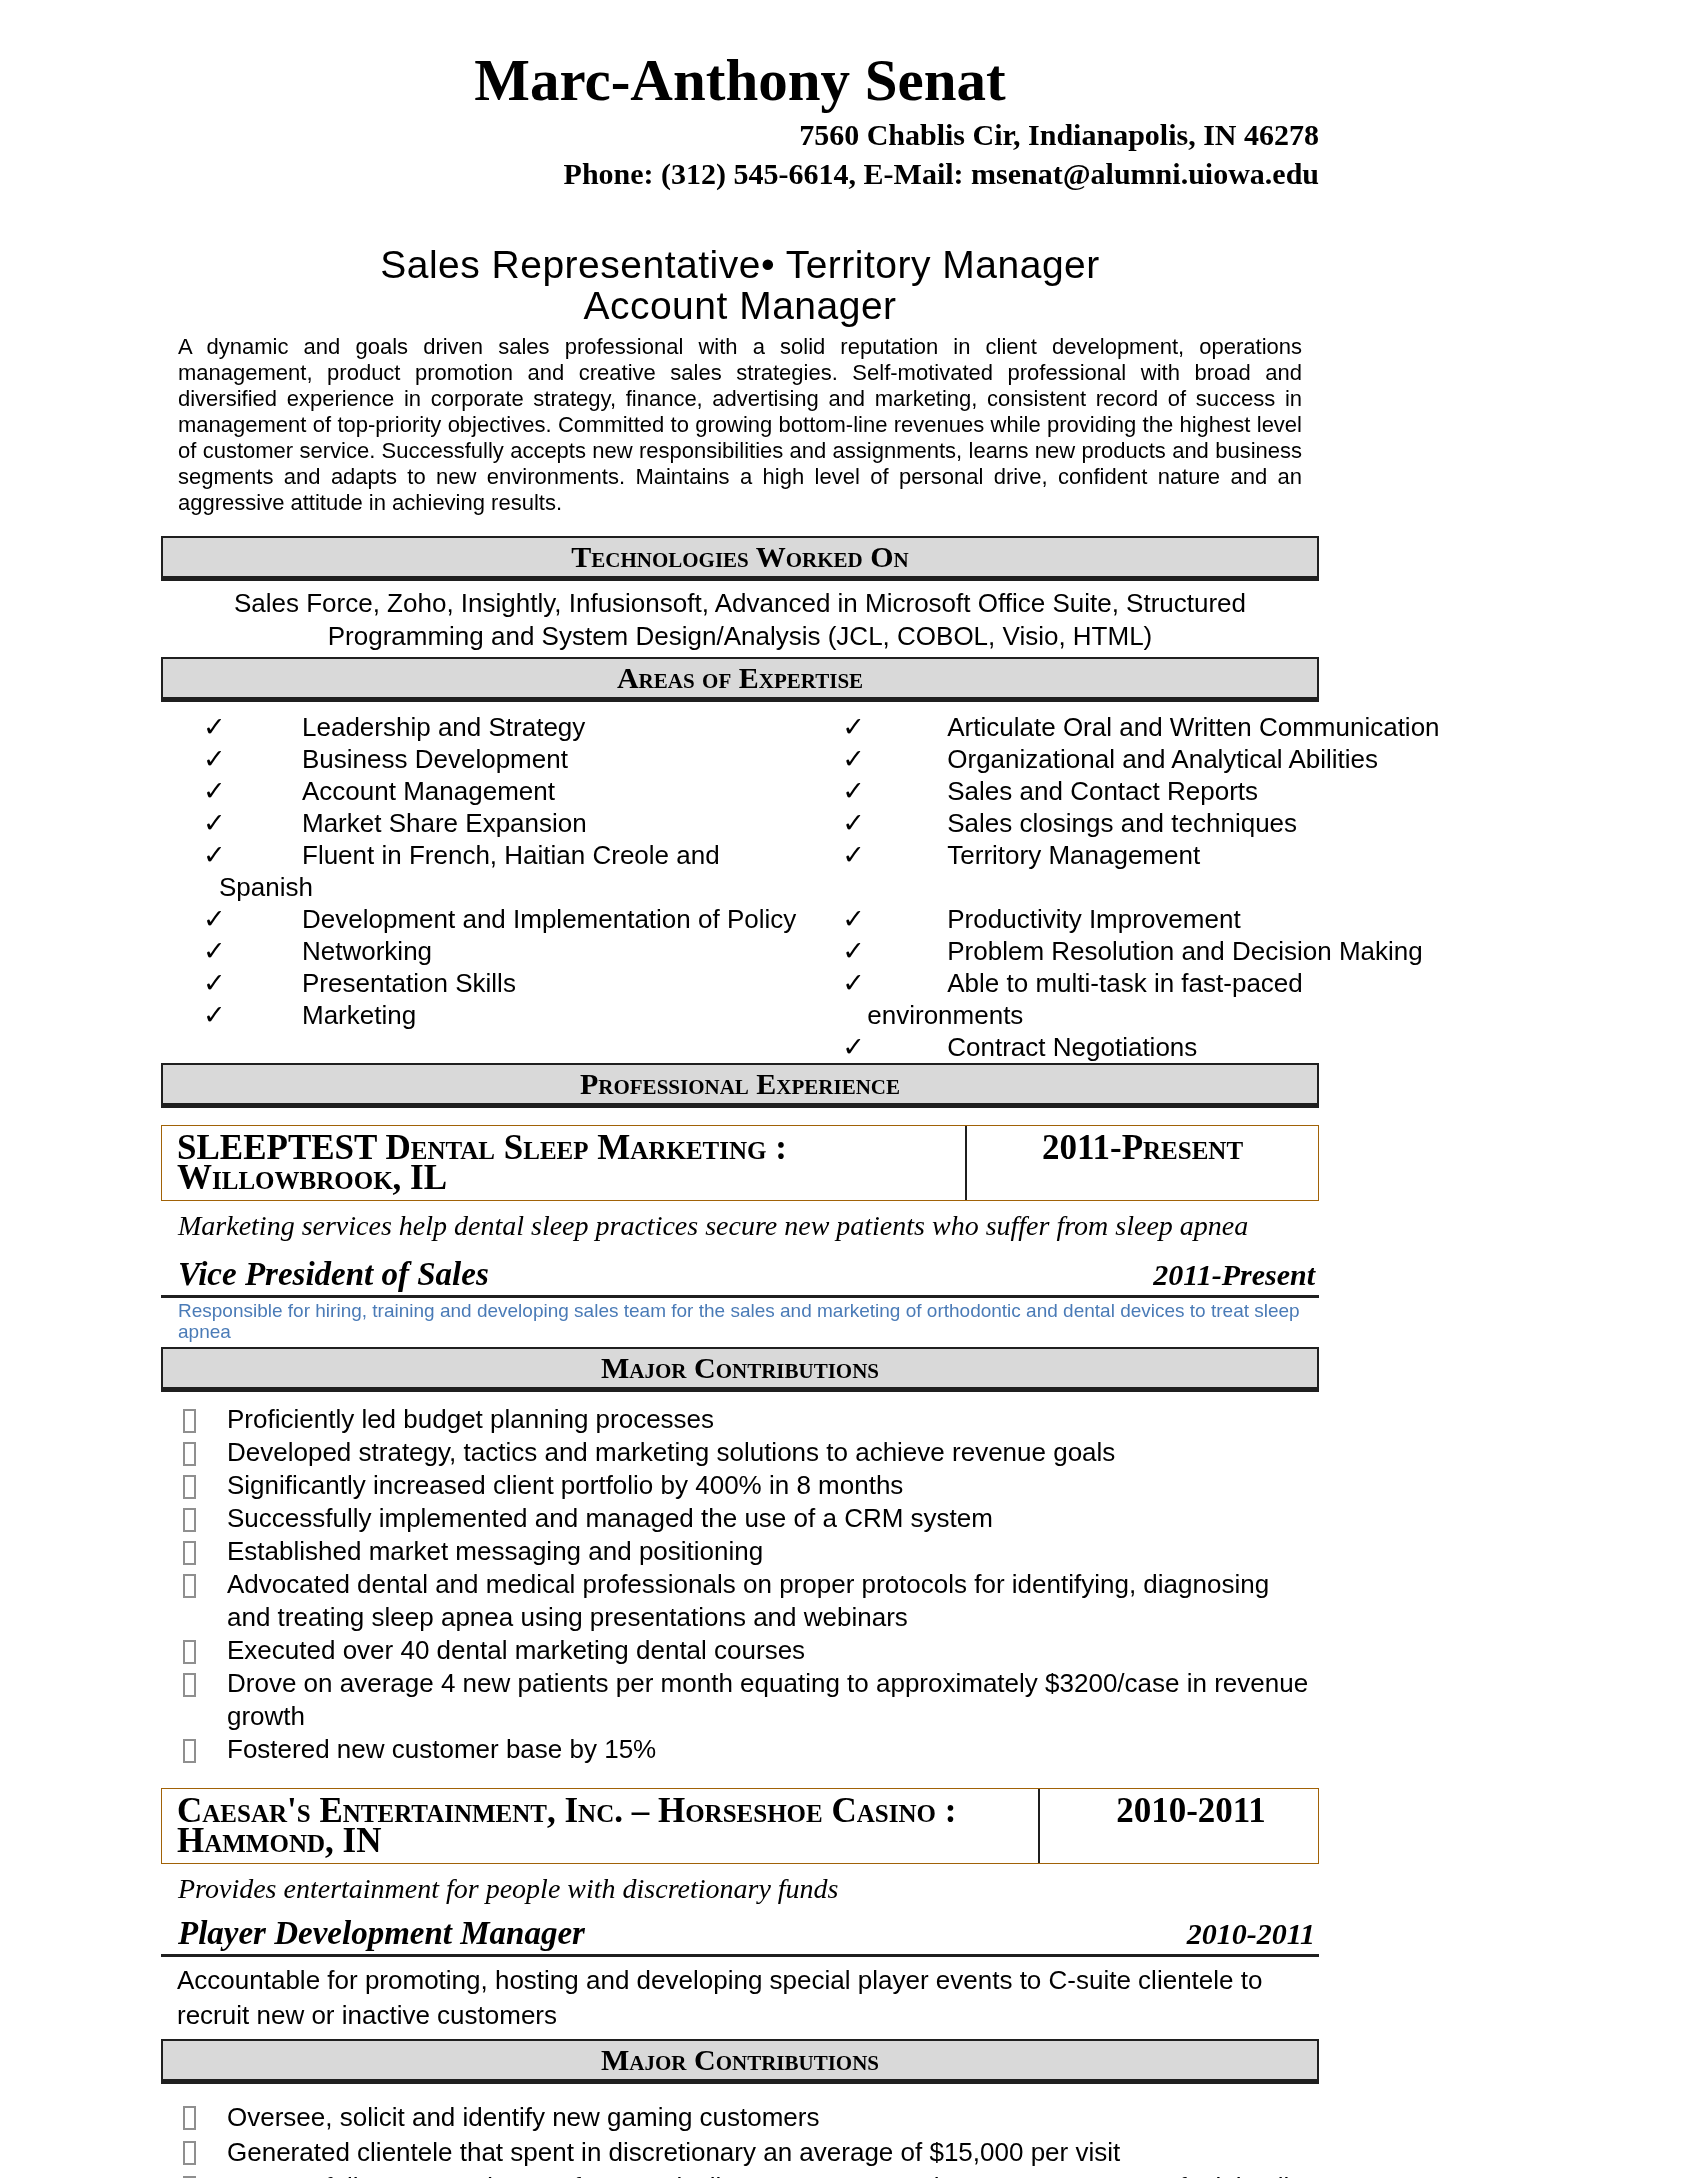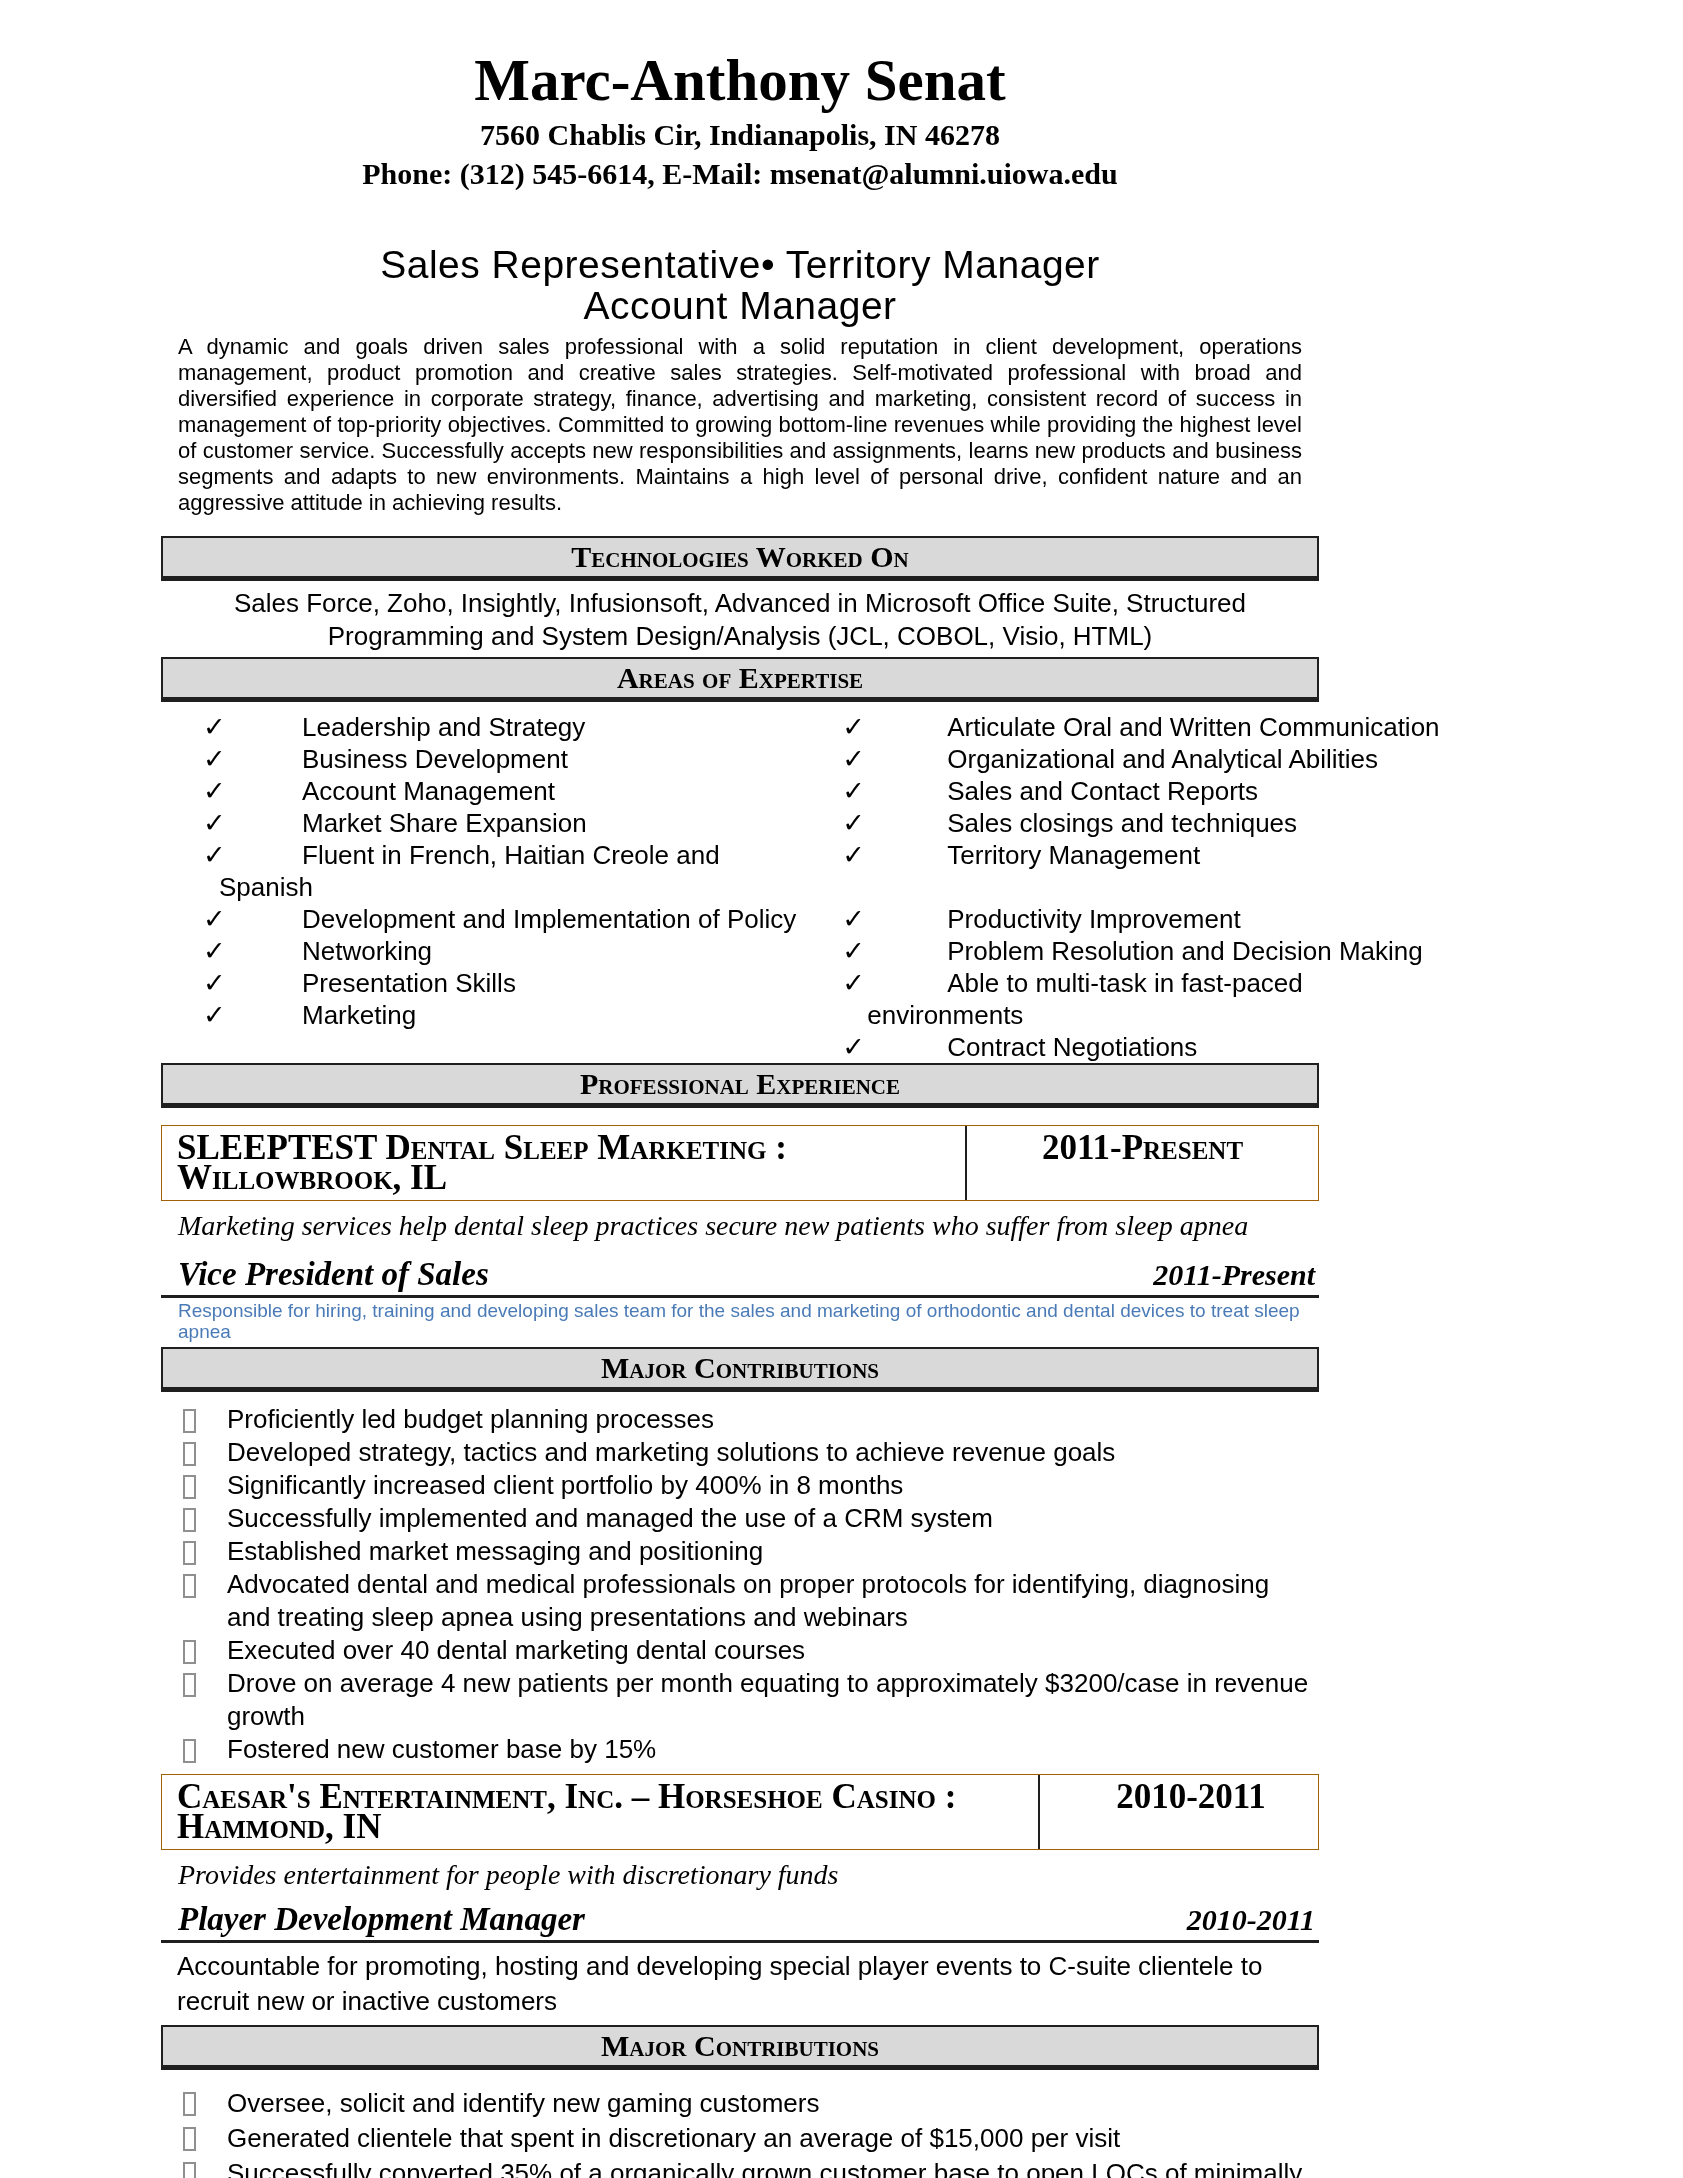"7560 Chablis Cir, Indianapolis, IN" .hline { text-align: center -> right }
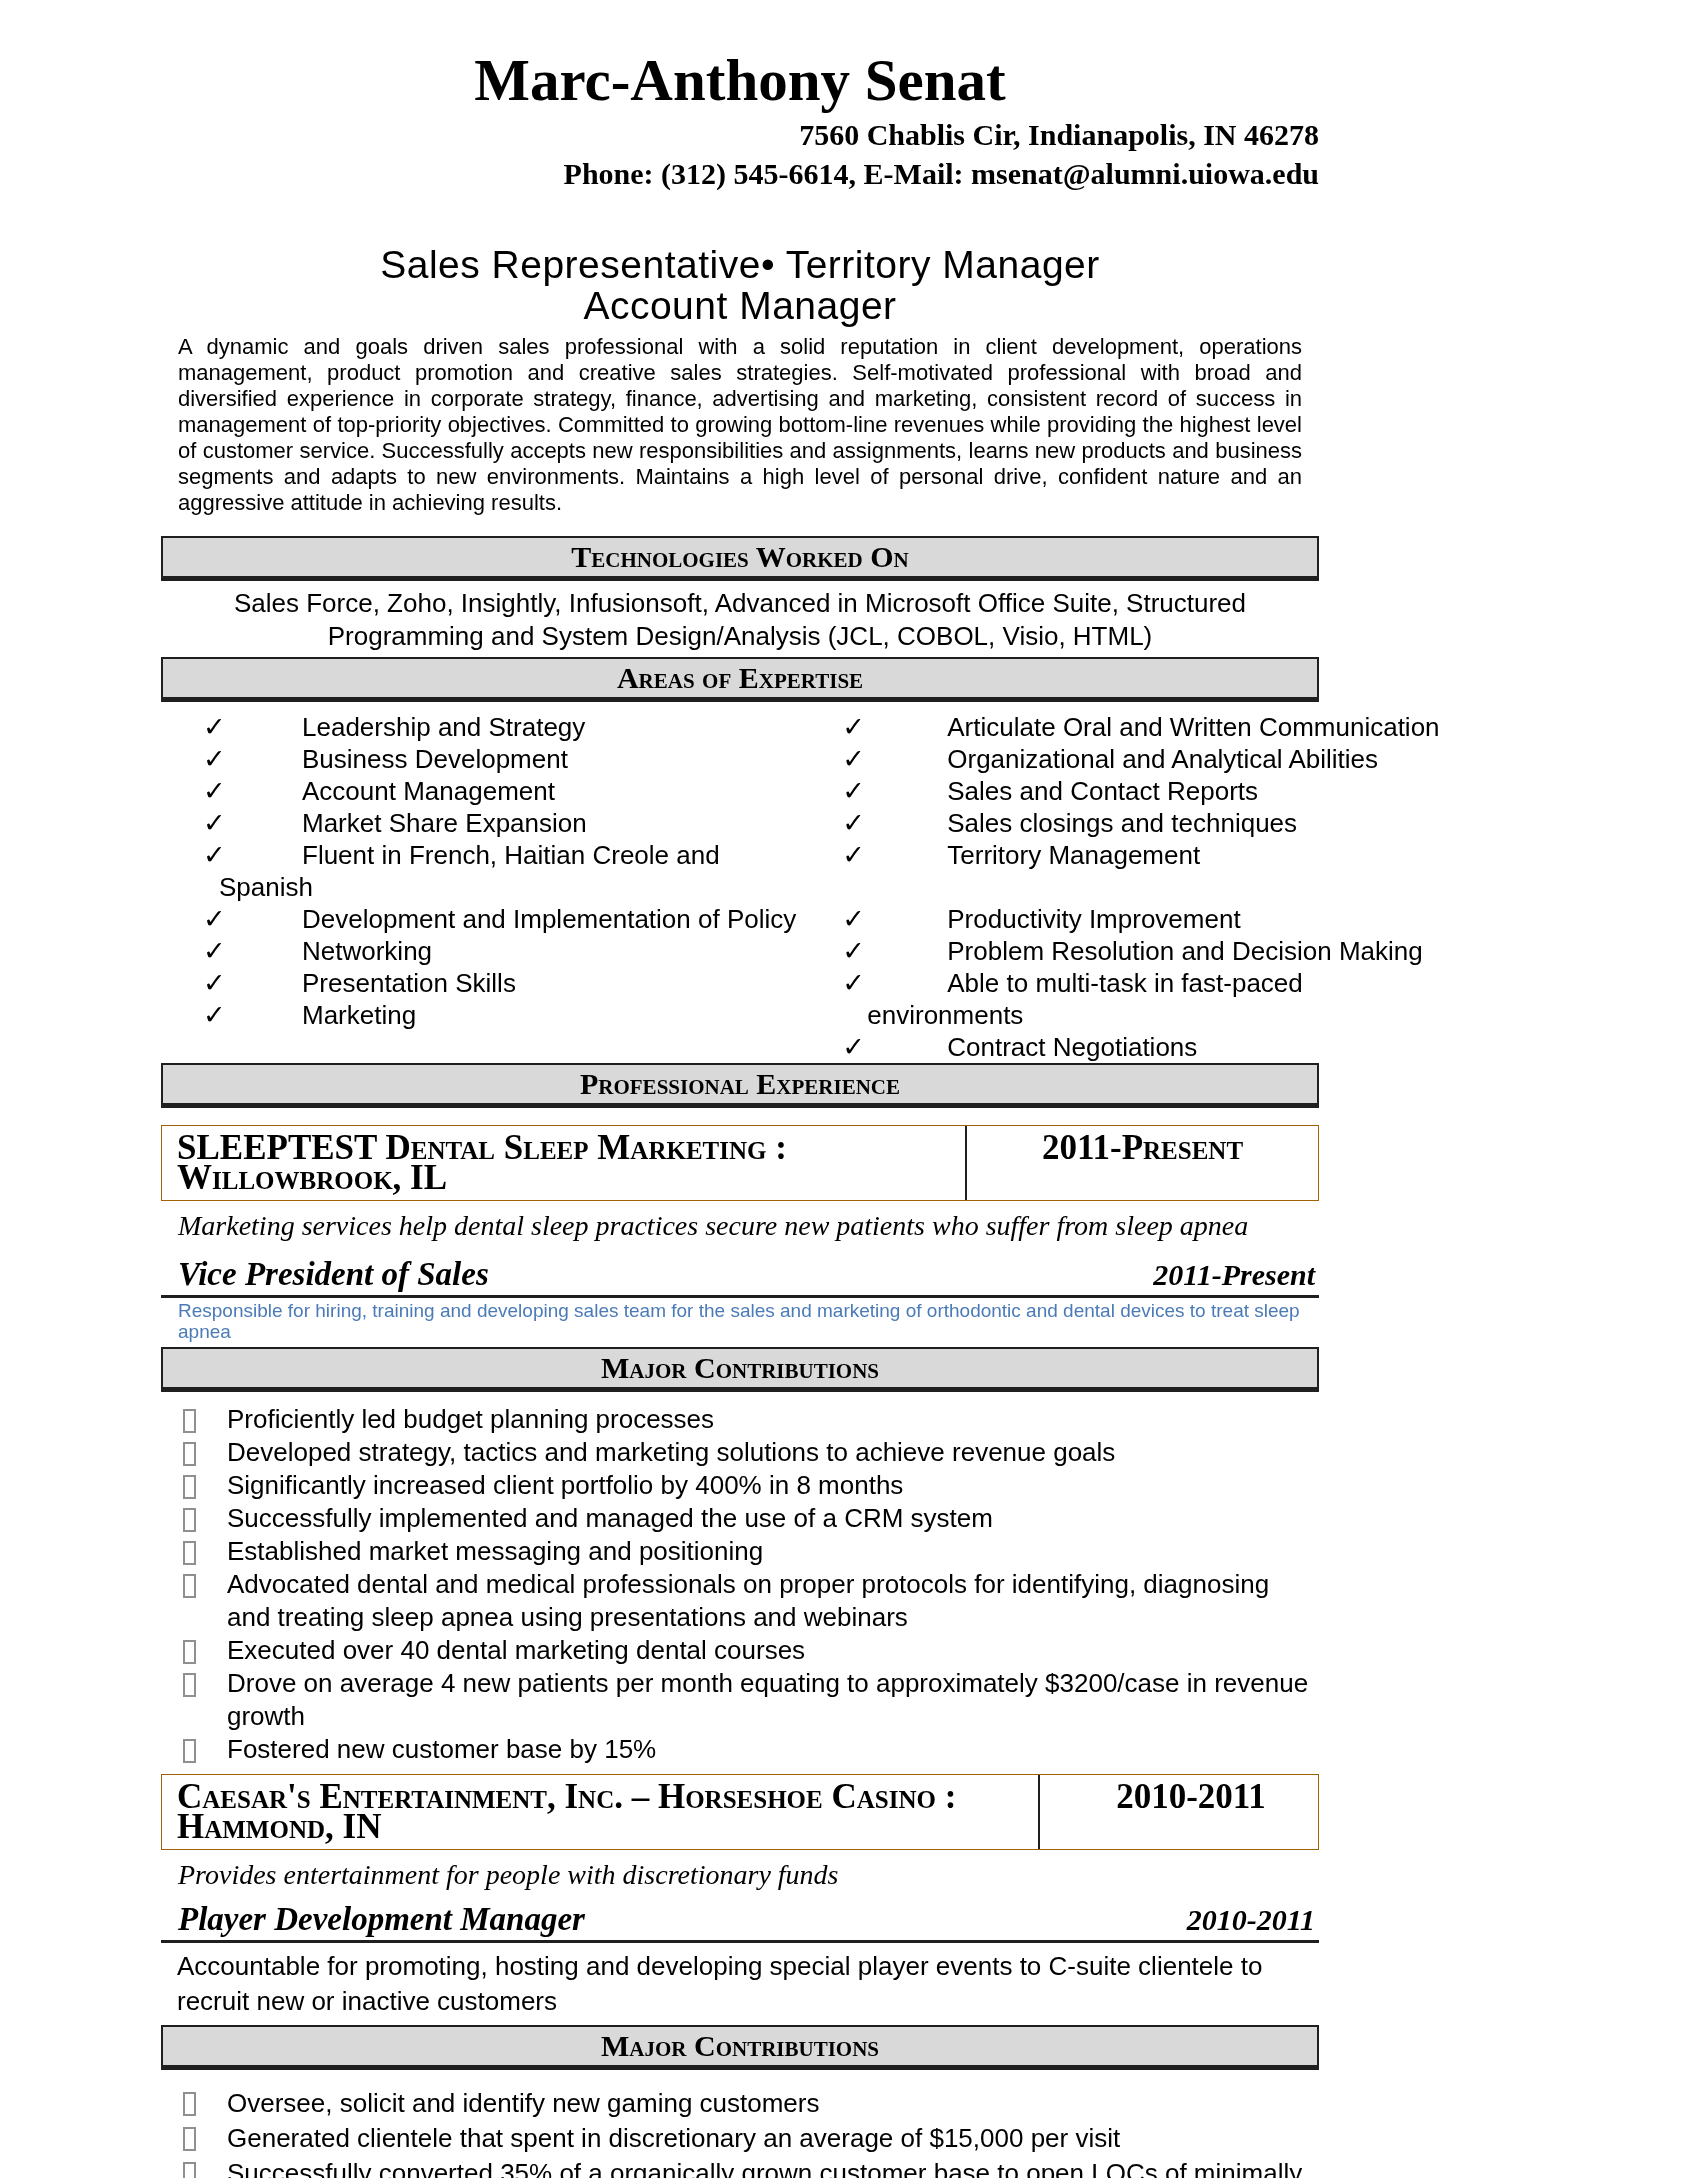"Caesar's Entertainment, Inc. – Horseshoe" .comp-row-2 { margin-top: 8px -> 22px }
